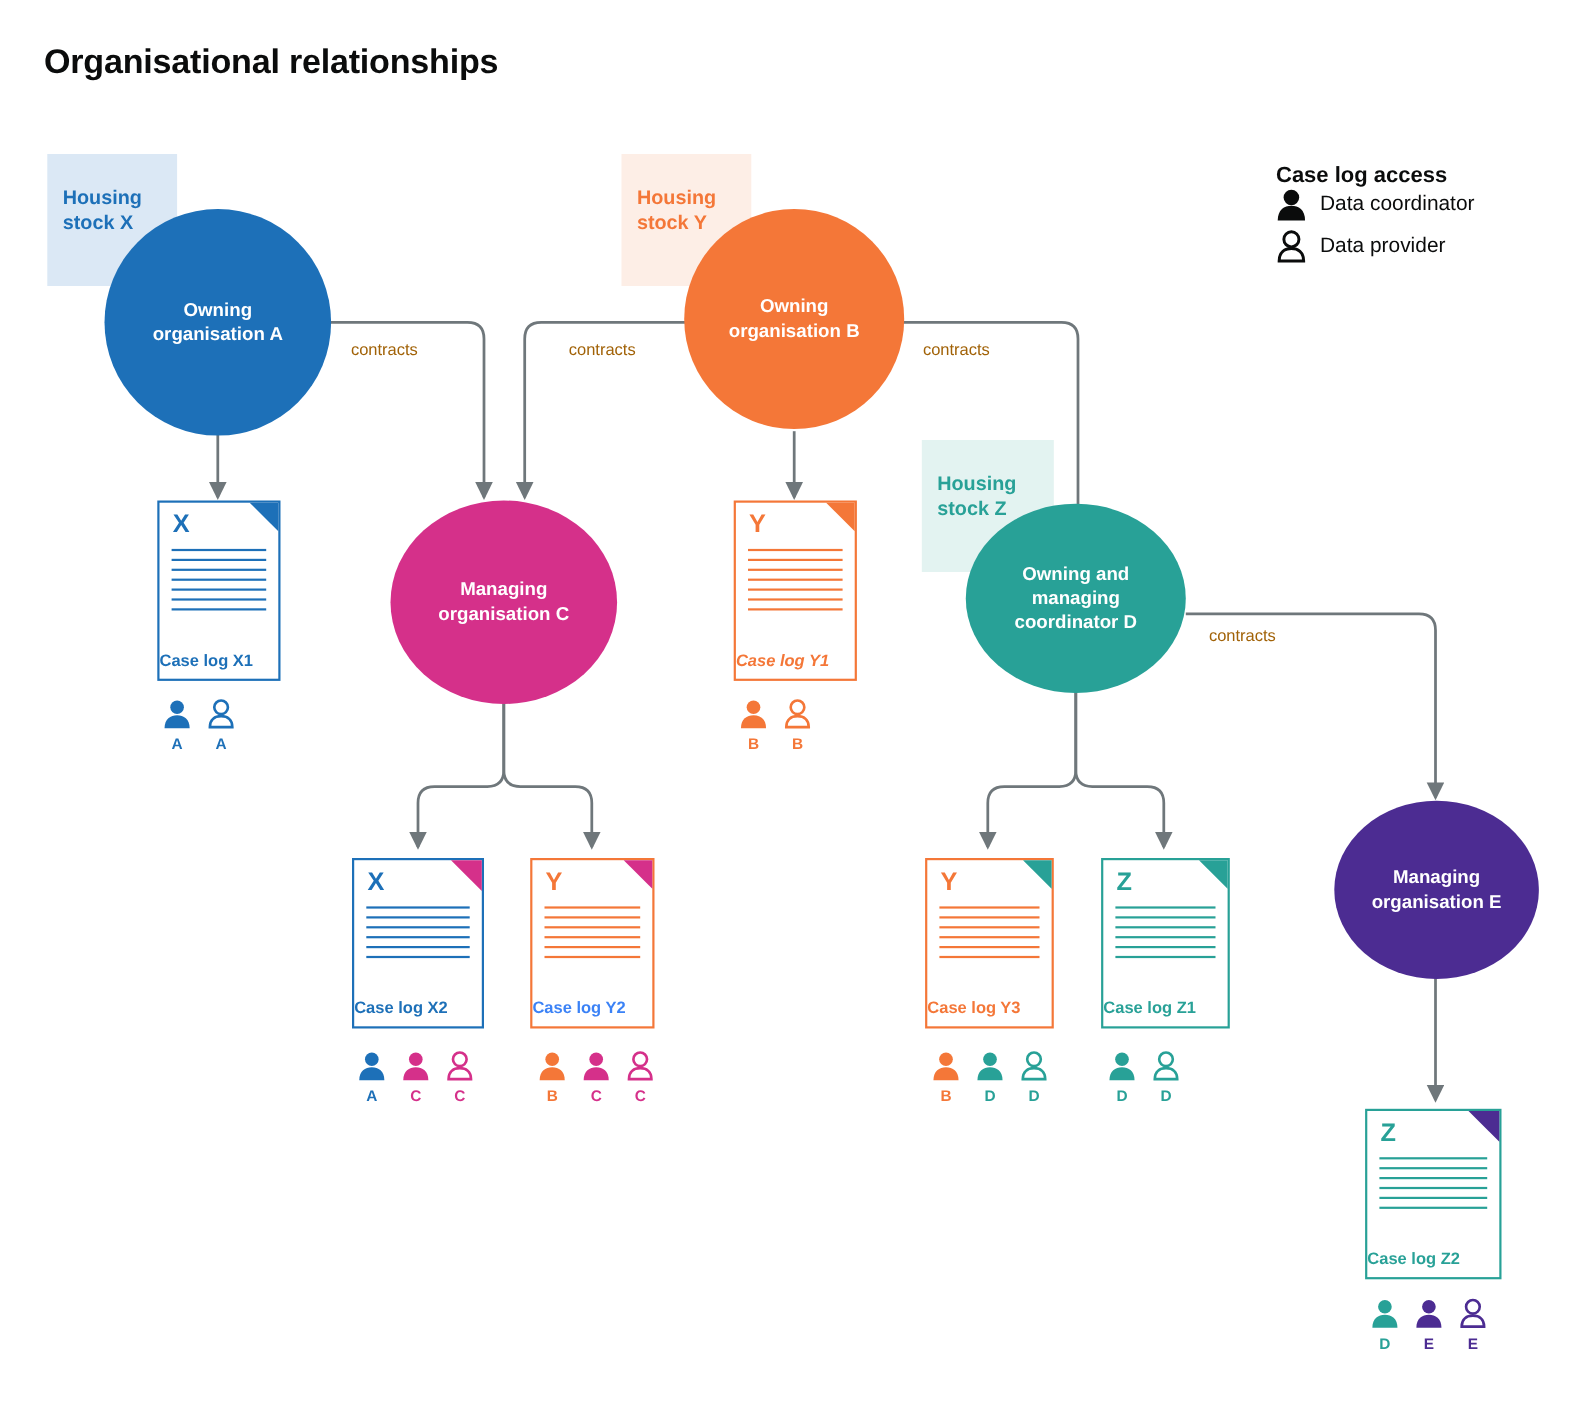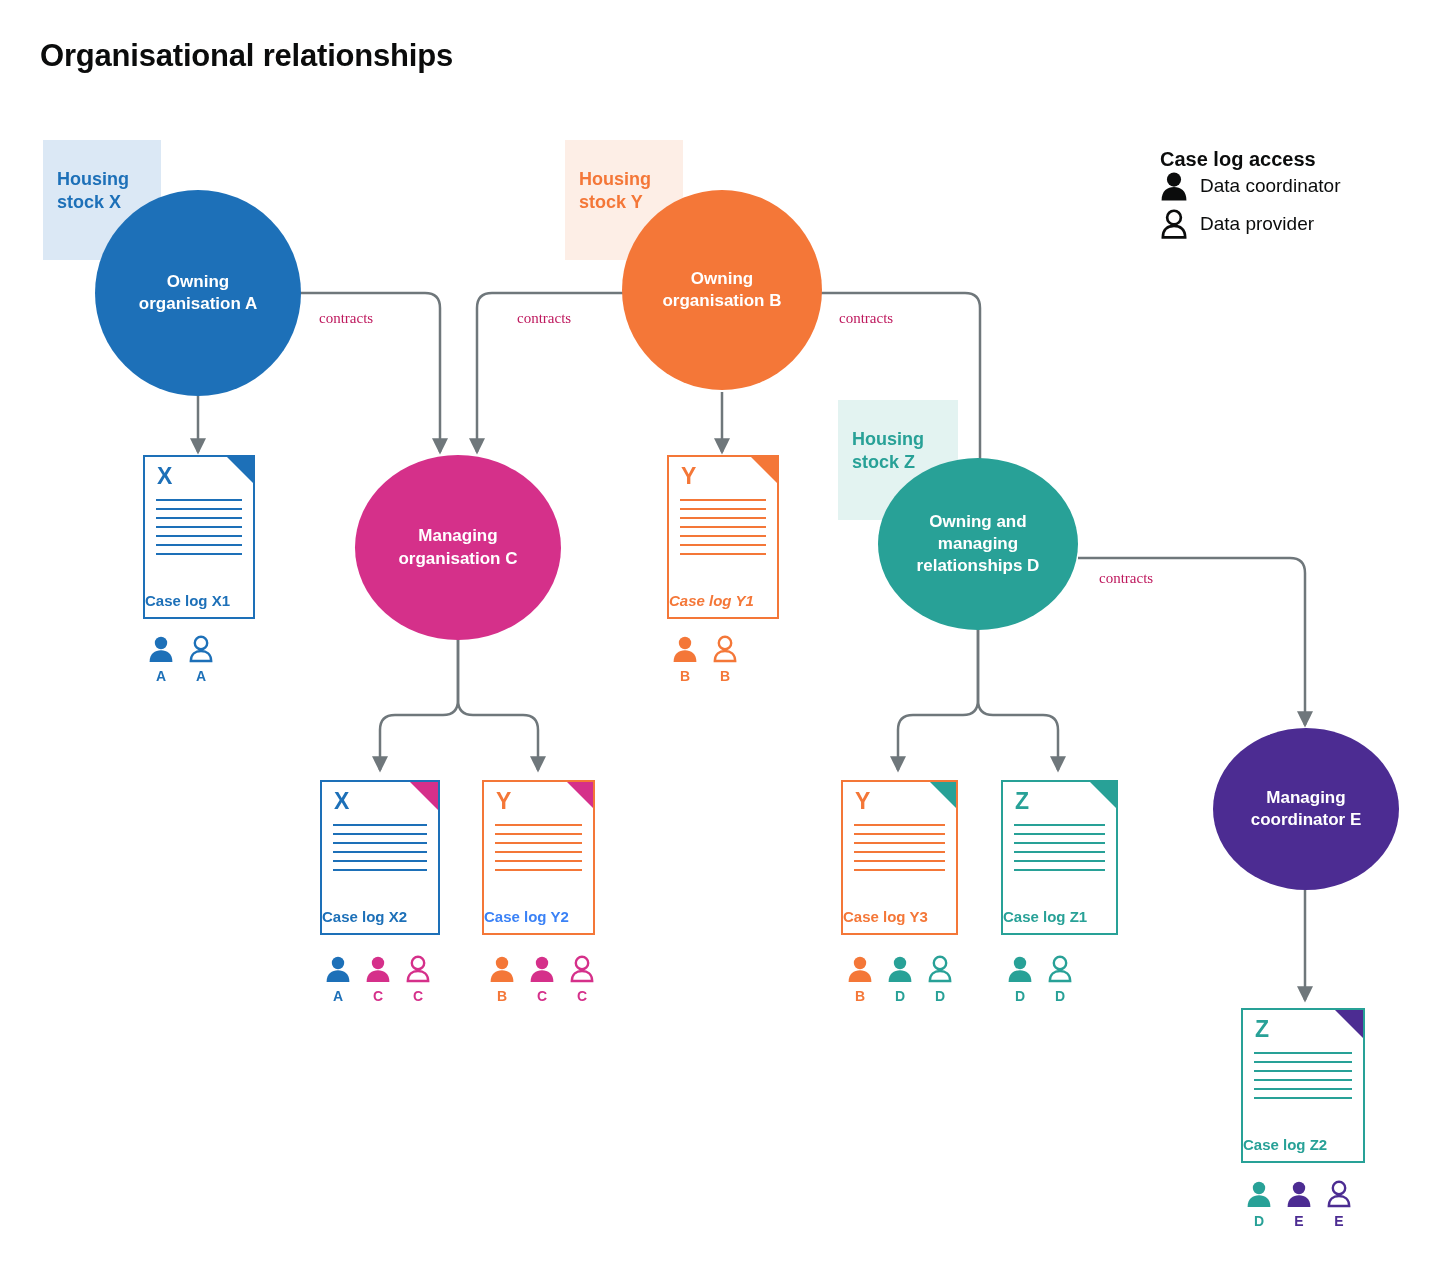"contracts" .edgelabel { color: #be185d -> #a16207; font-family: Liberation Serif, serif -> none }
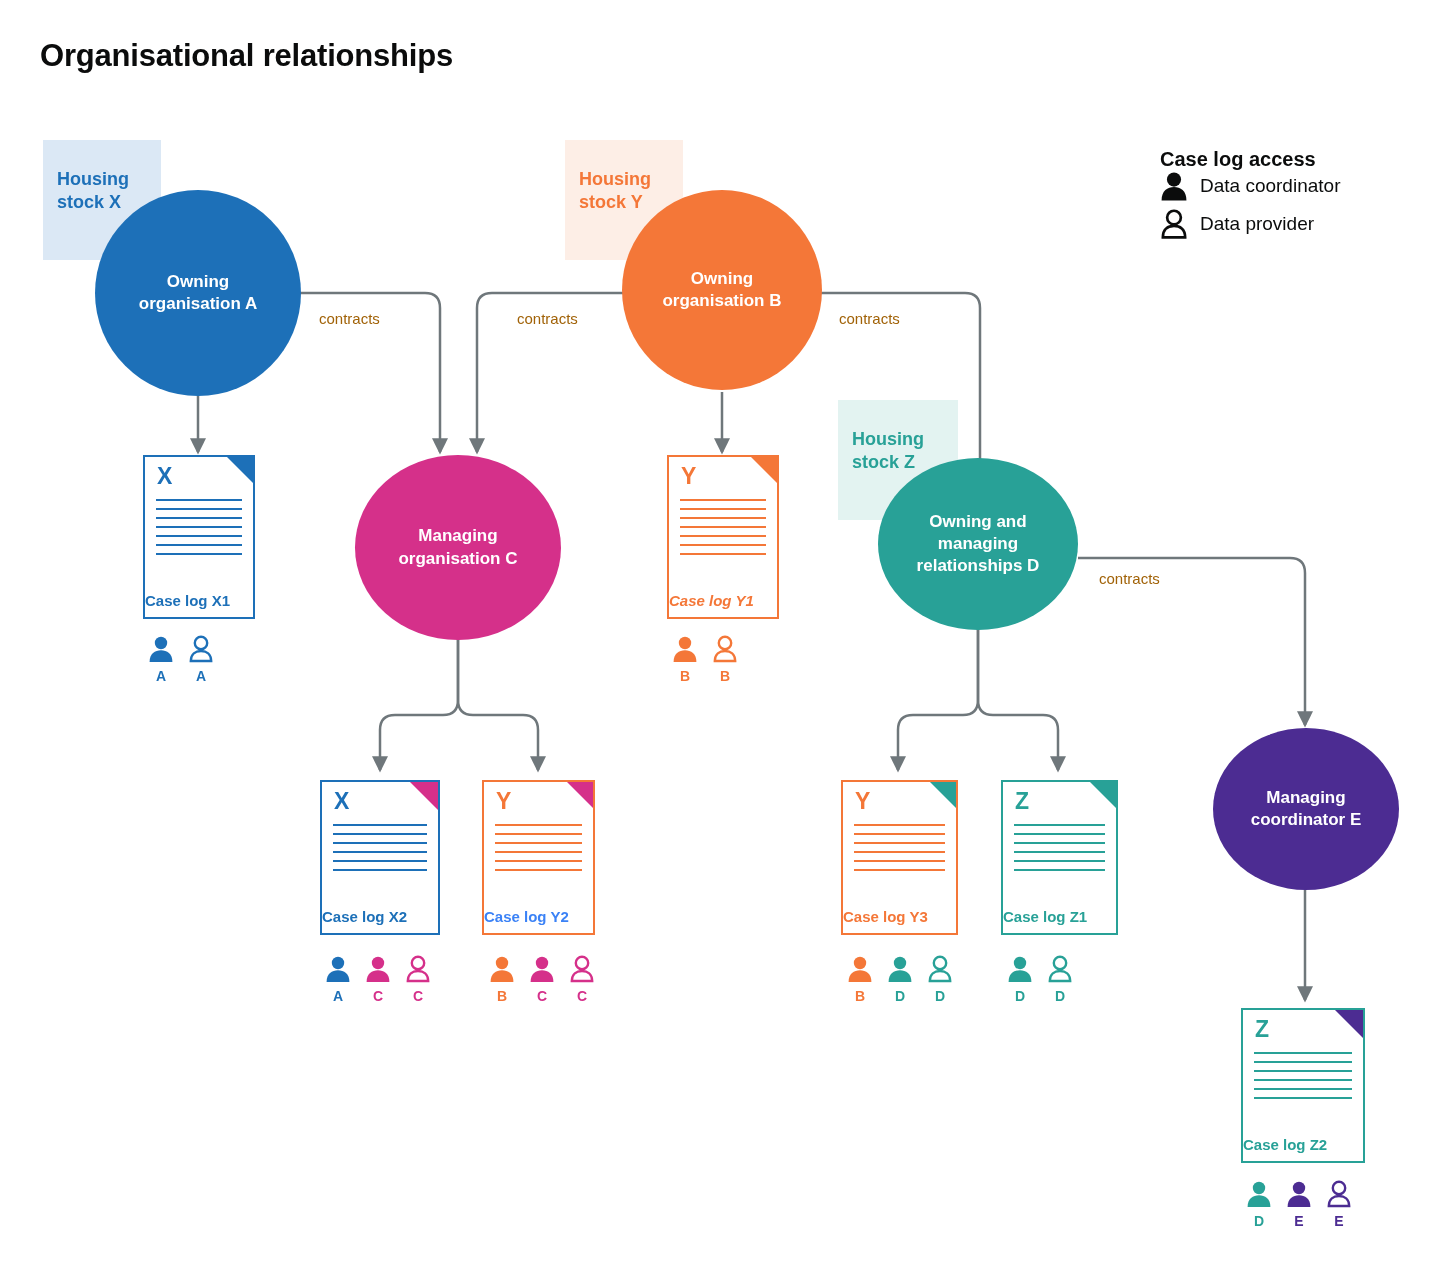"relationships D" div { text: relationships -> coordinator }
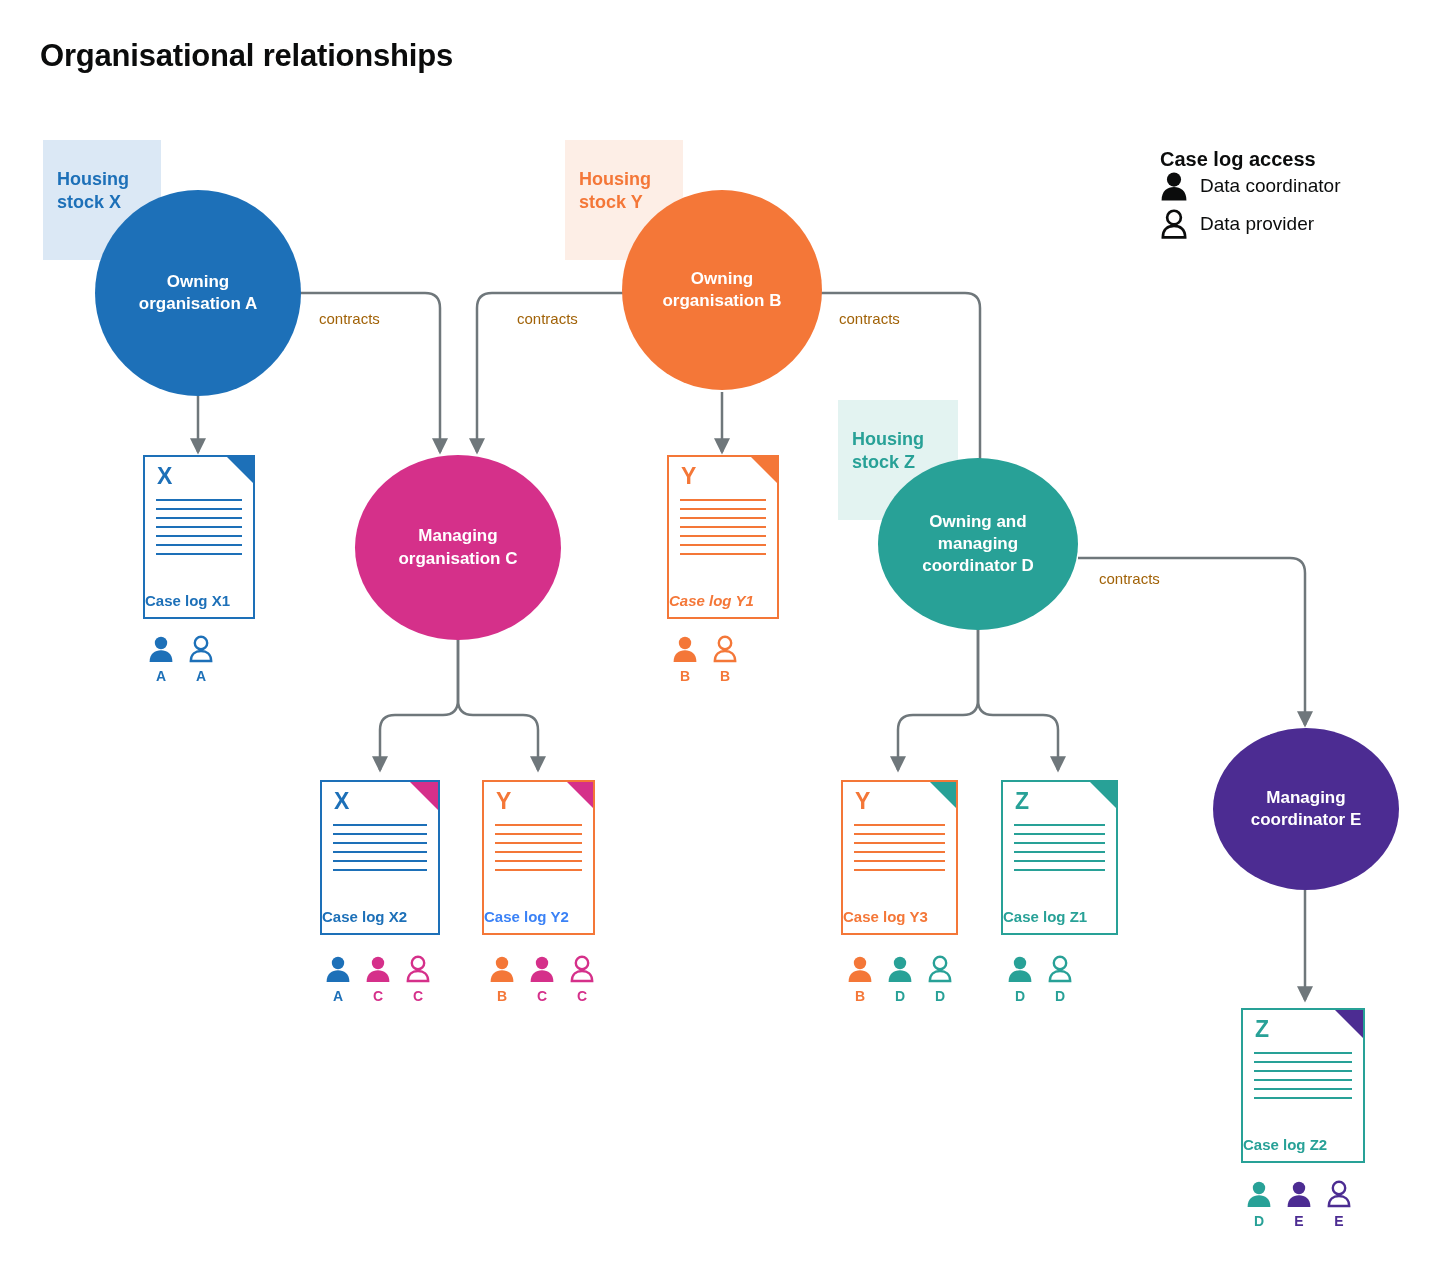"coordinator E" div { text: coordinator -> organisation }
